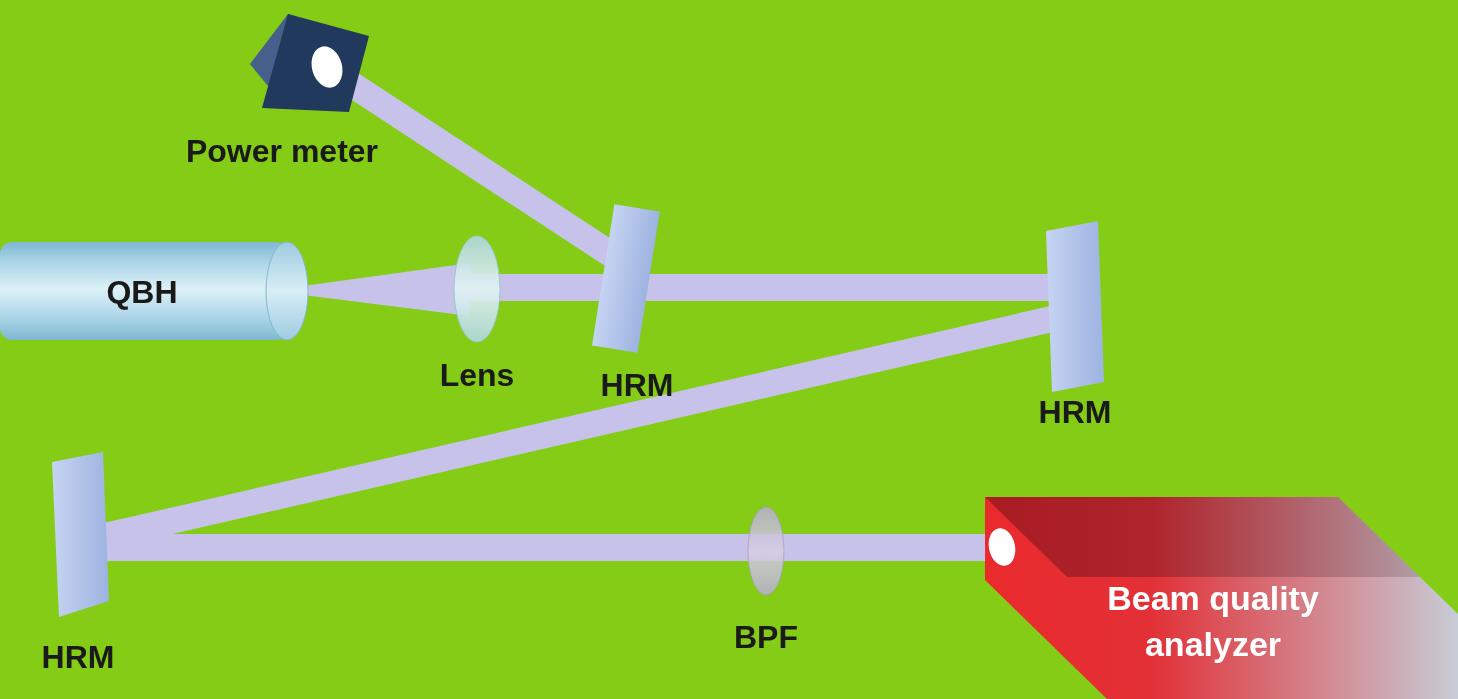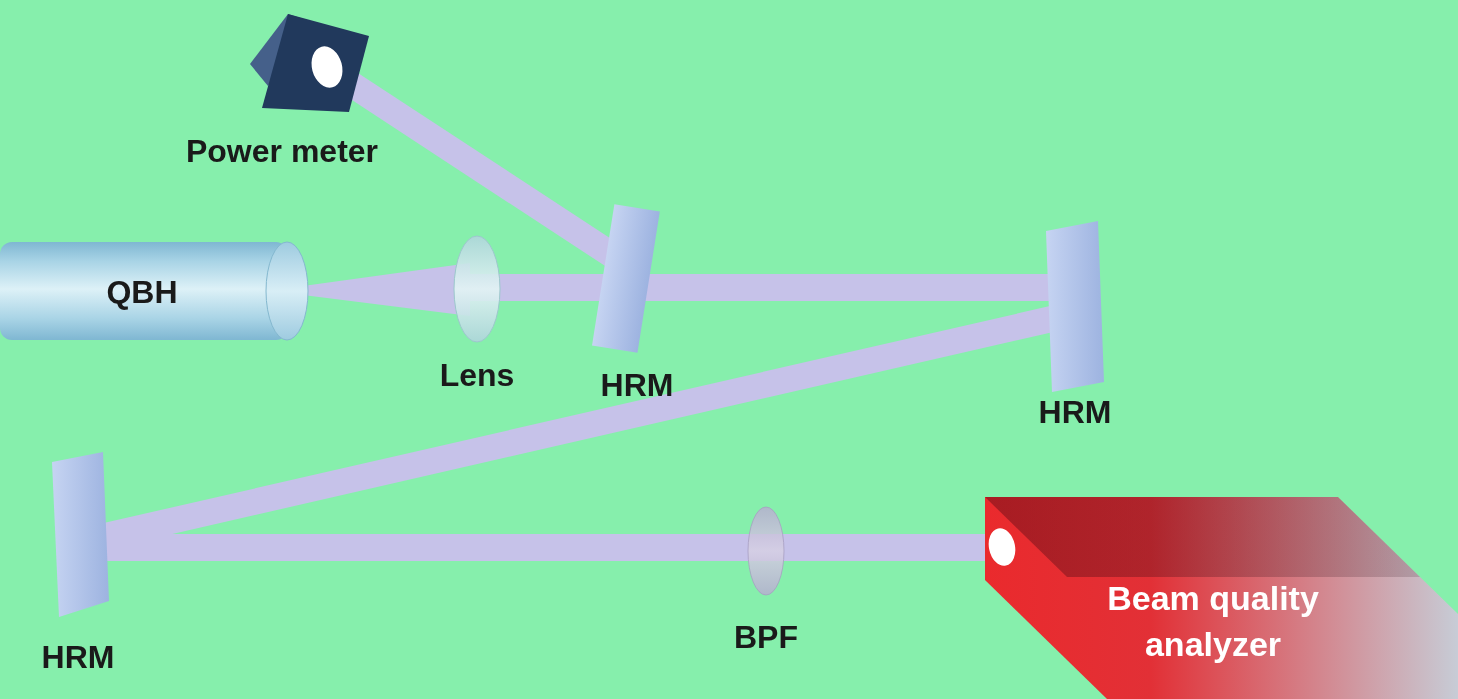"Power meter" .stage { background: #86efac -> #84cc16 }
